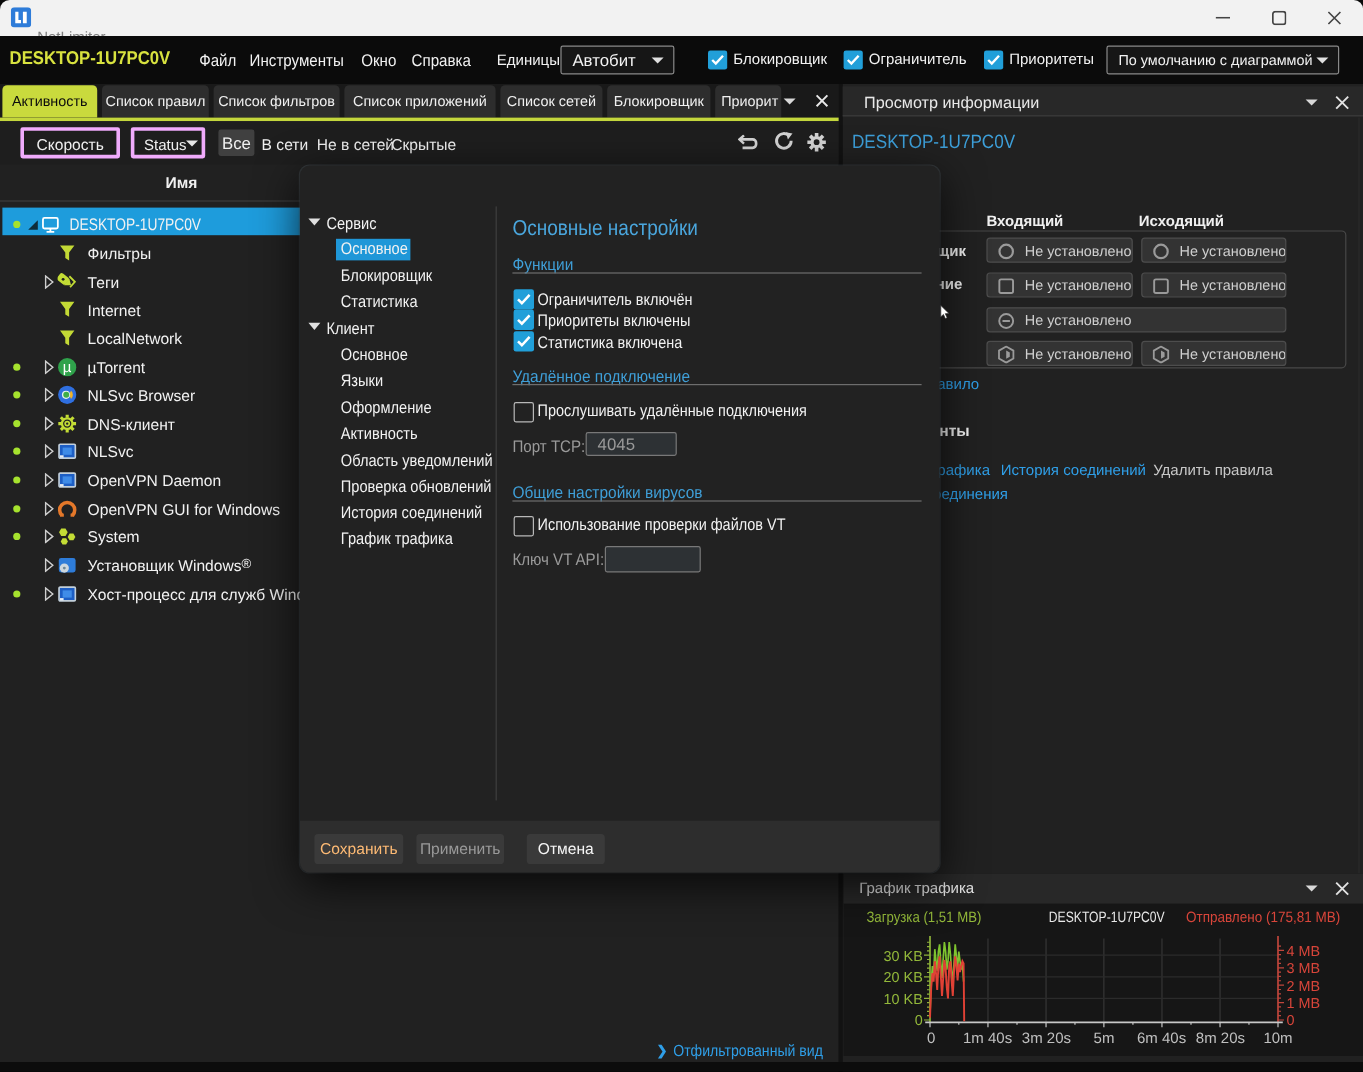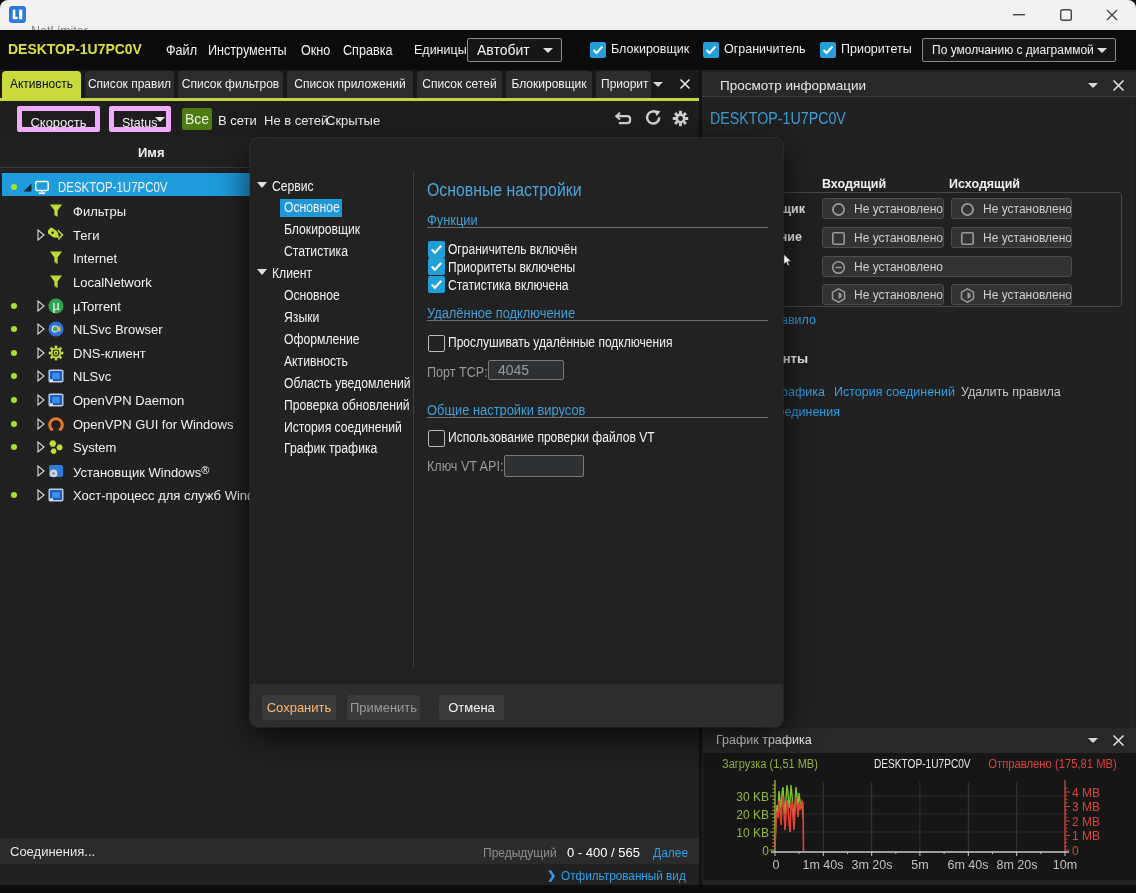"Скорость" .tbtn { border: 5px solid #f0abfc -> 3px solid #f0abfc }
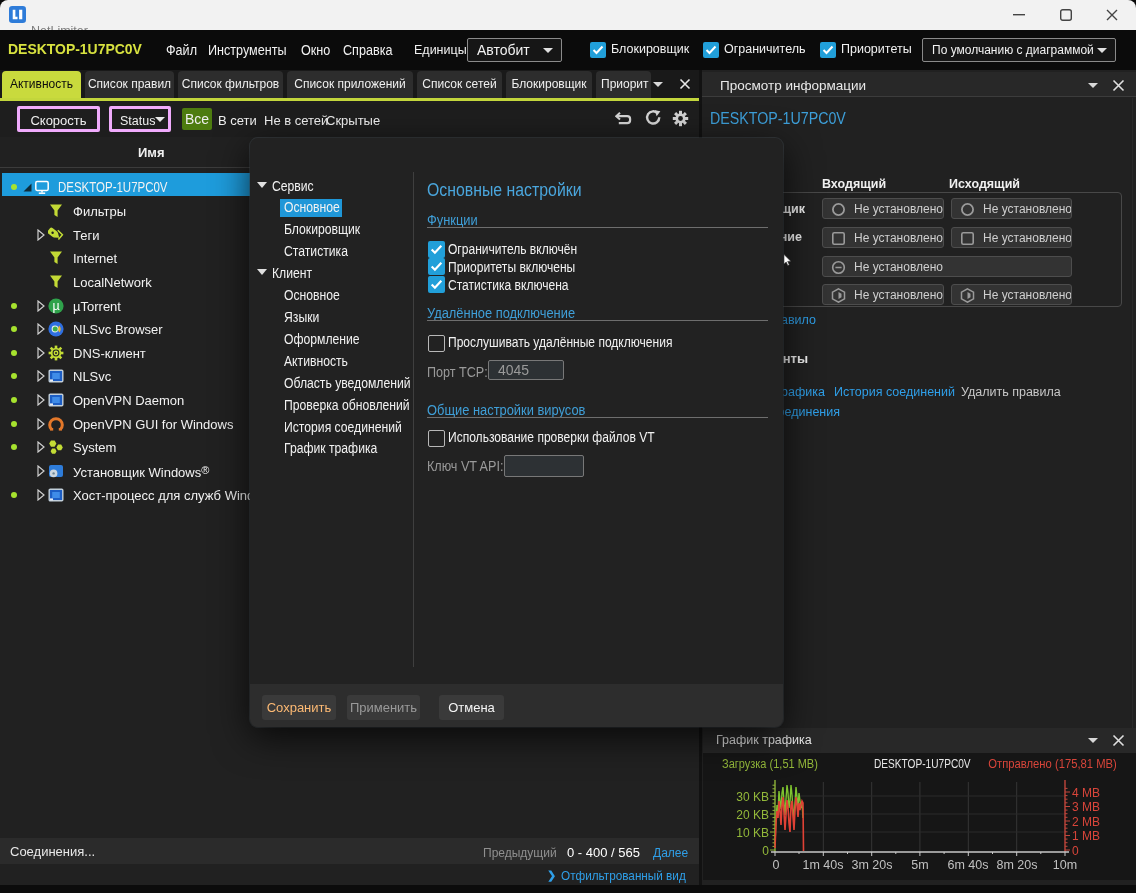"Все" div.abs { background: #4d7c0f -> #404040 }
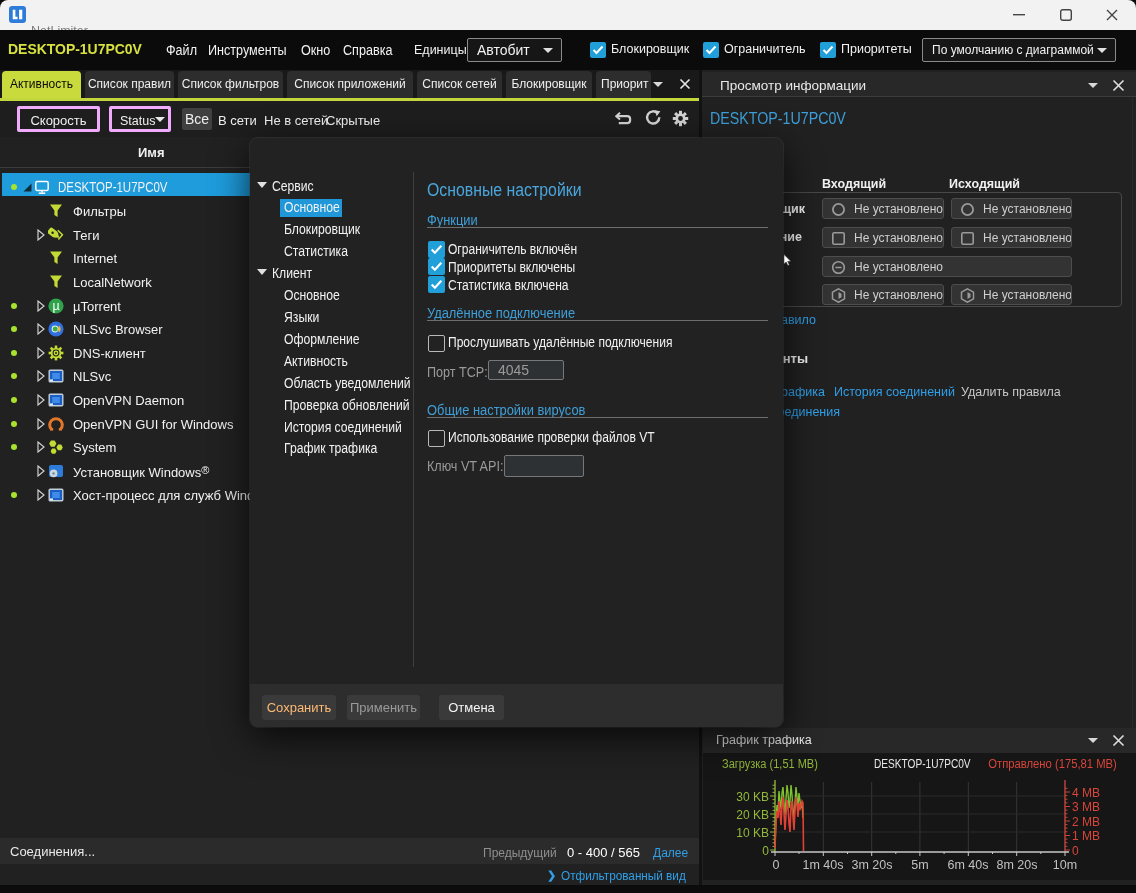"Соединения..." div { html: <div> <span>Соединения...</span> <span>Предыдущий</span> <span>0&nbsp;-&nbsp;400&nbsp;/&nbsp;565</span> <span>Далее</span> </div> -> none }
